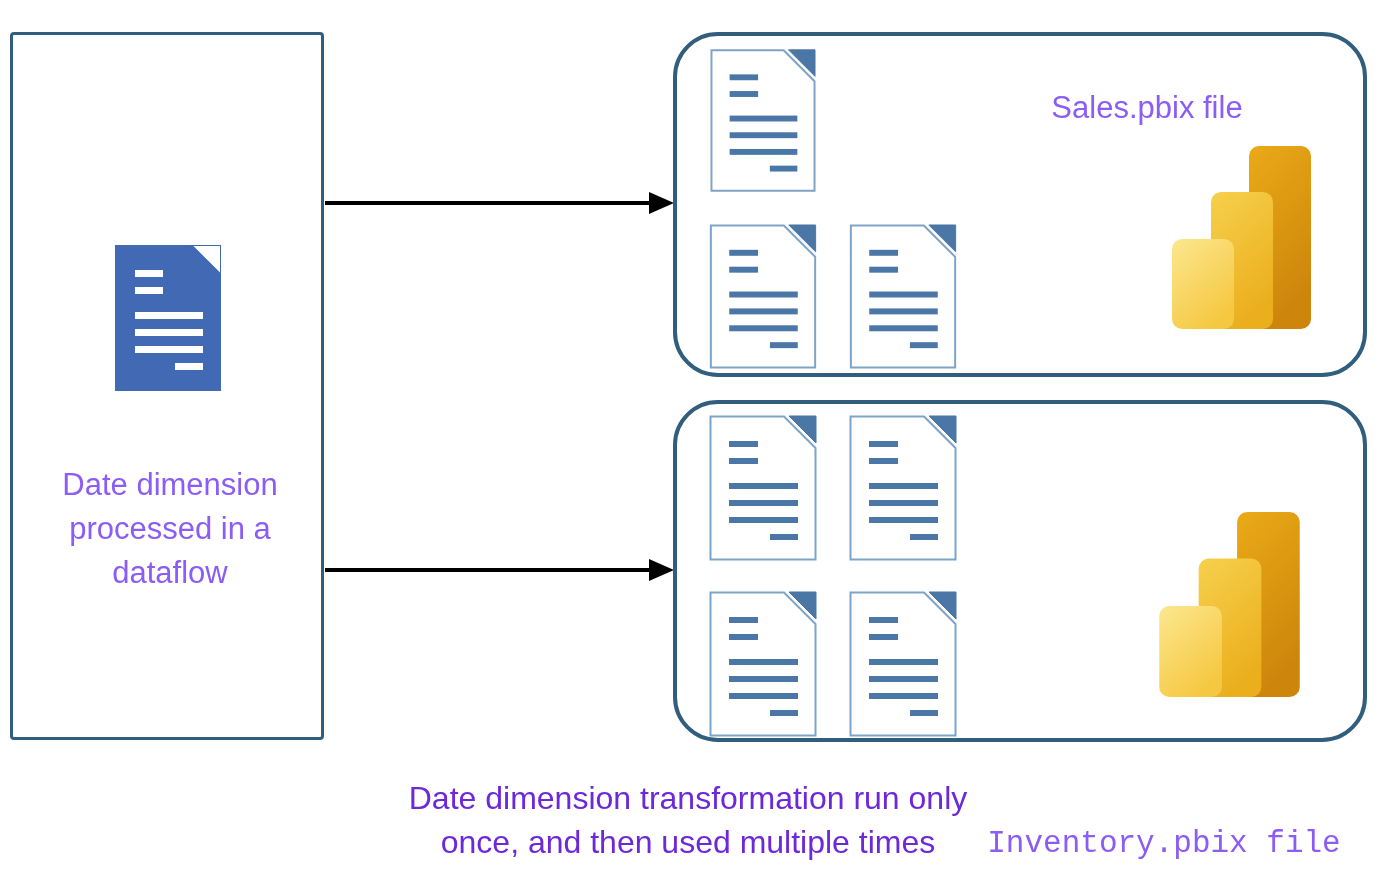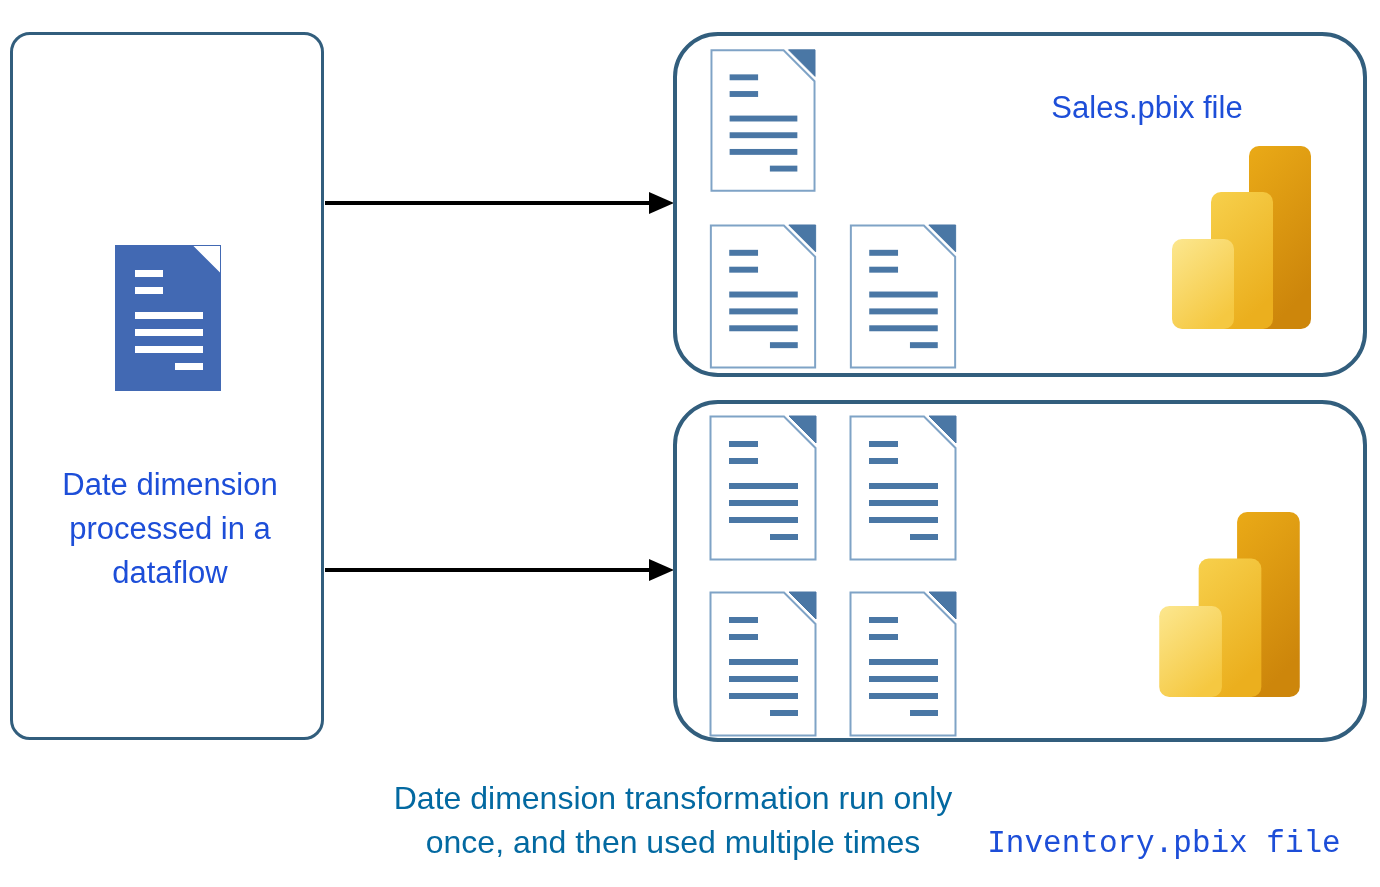"Sales.pbix file" .panel-label { color: #1d4ed8 -> #8b5cf6 }
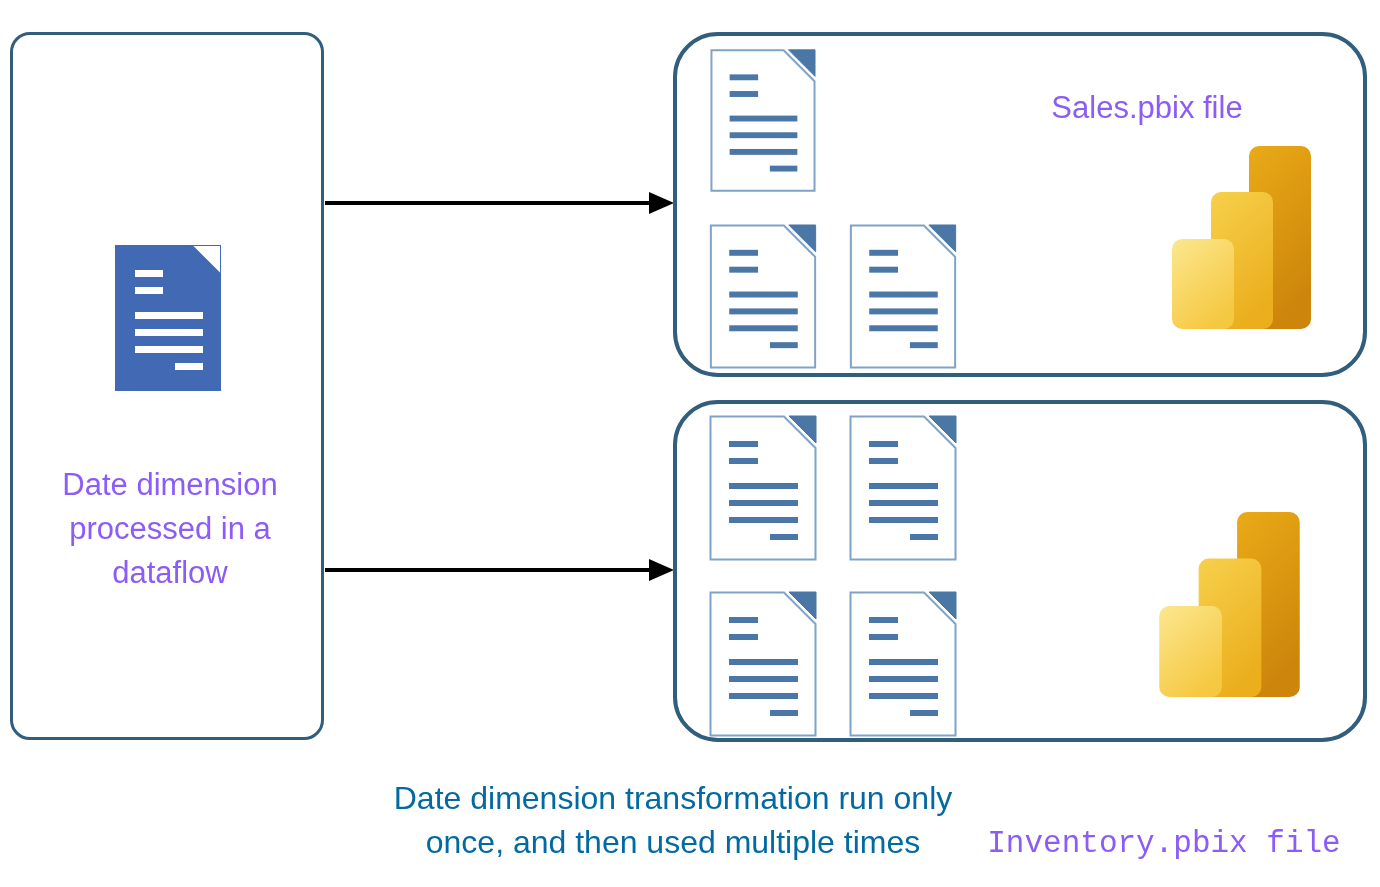"Date dimension" #left-box { border-radius: 20px -> 4px }
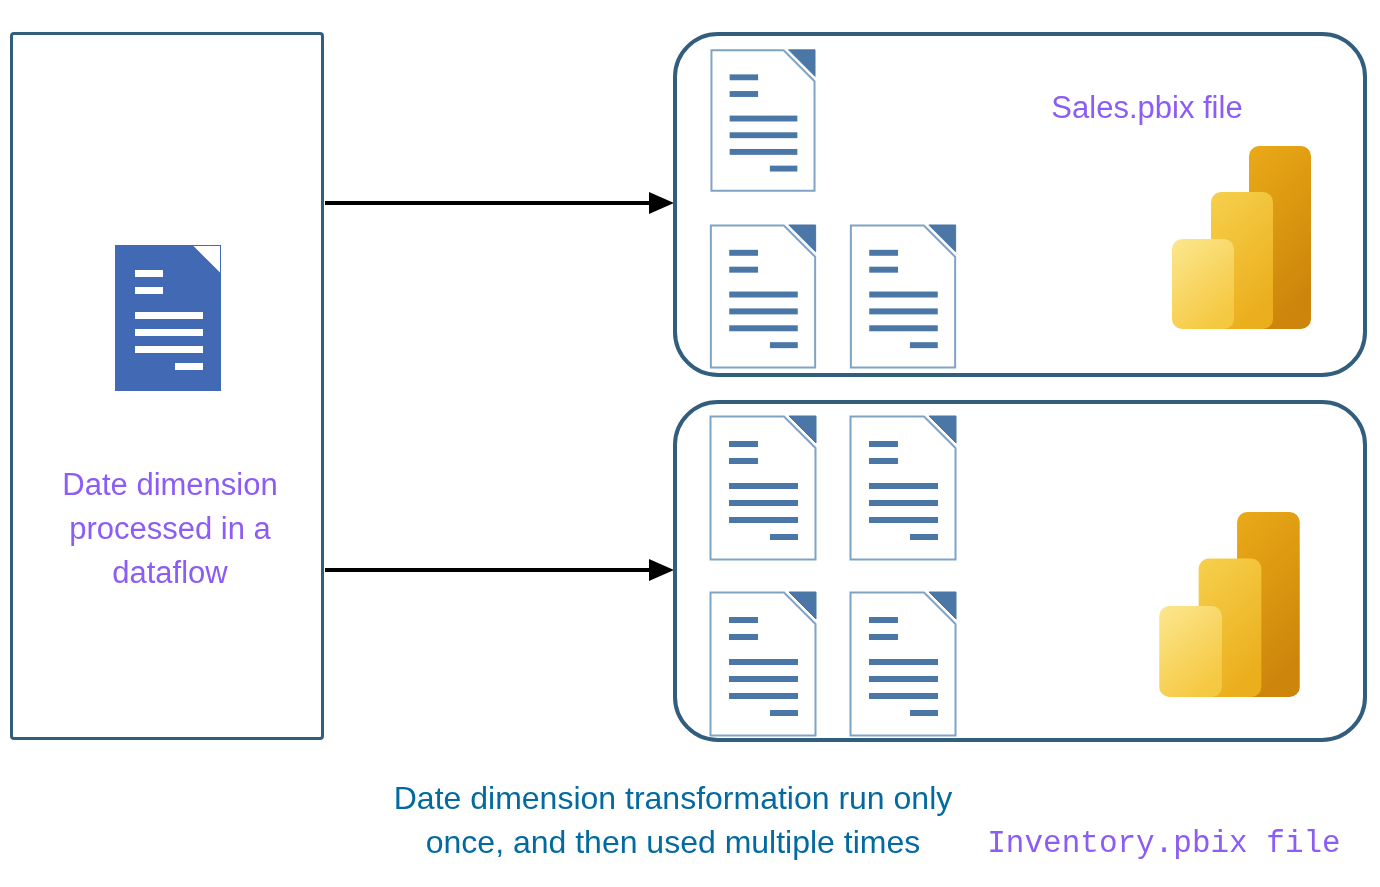"Date dimension transformation run only" #caption { color: #0369a1 -> #6d28d9; left: 301px -> 316px }
